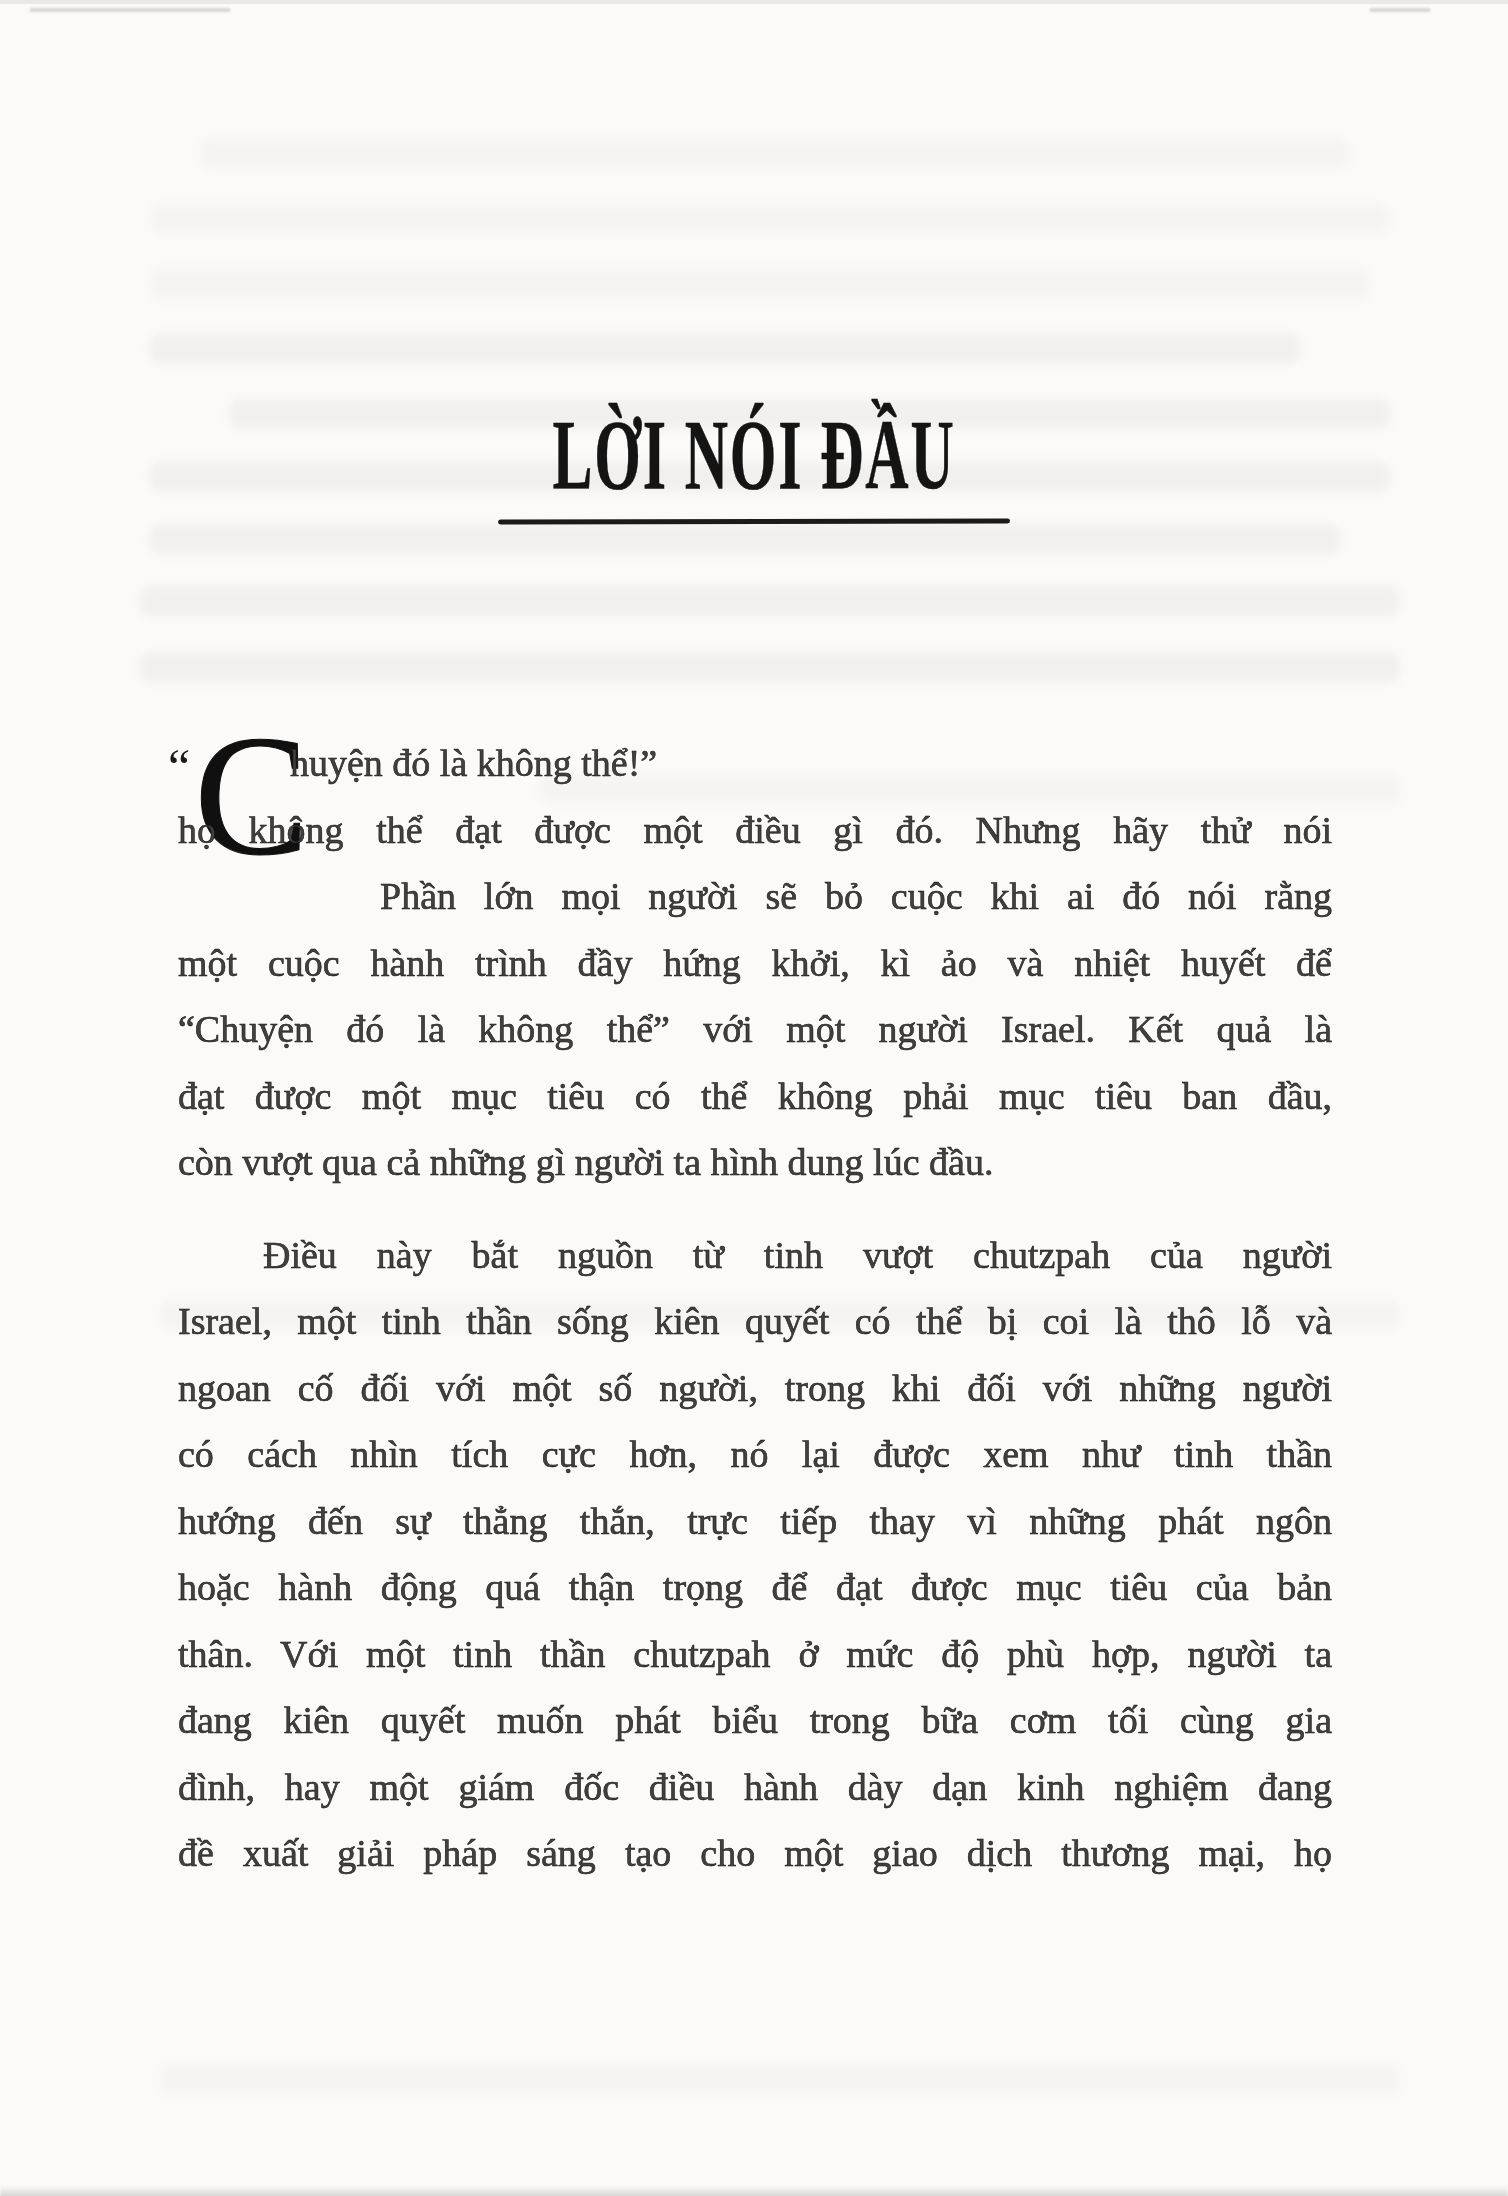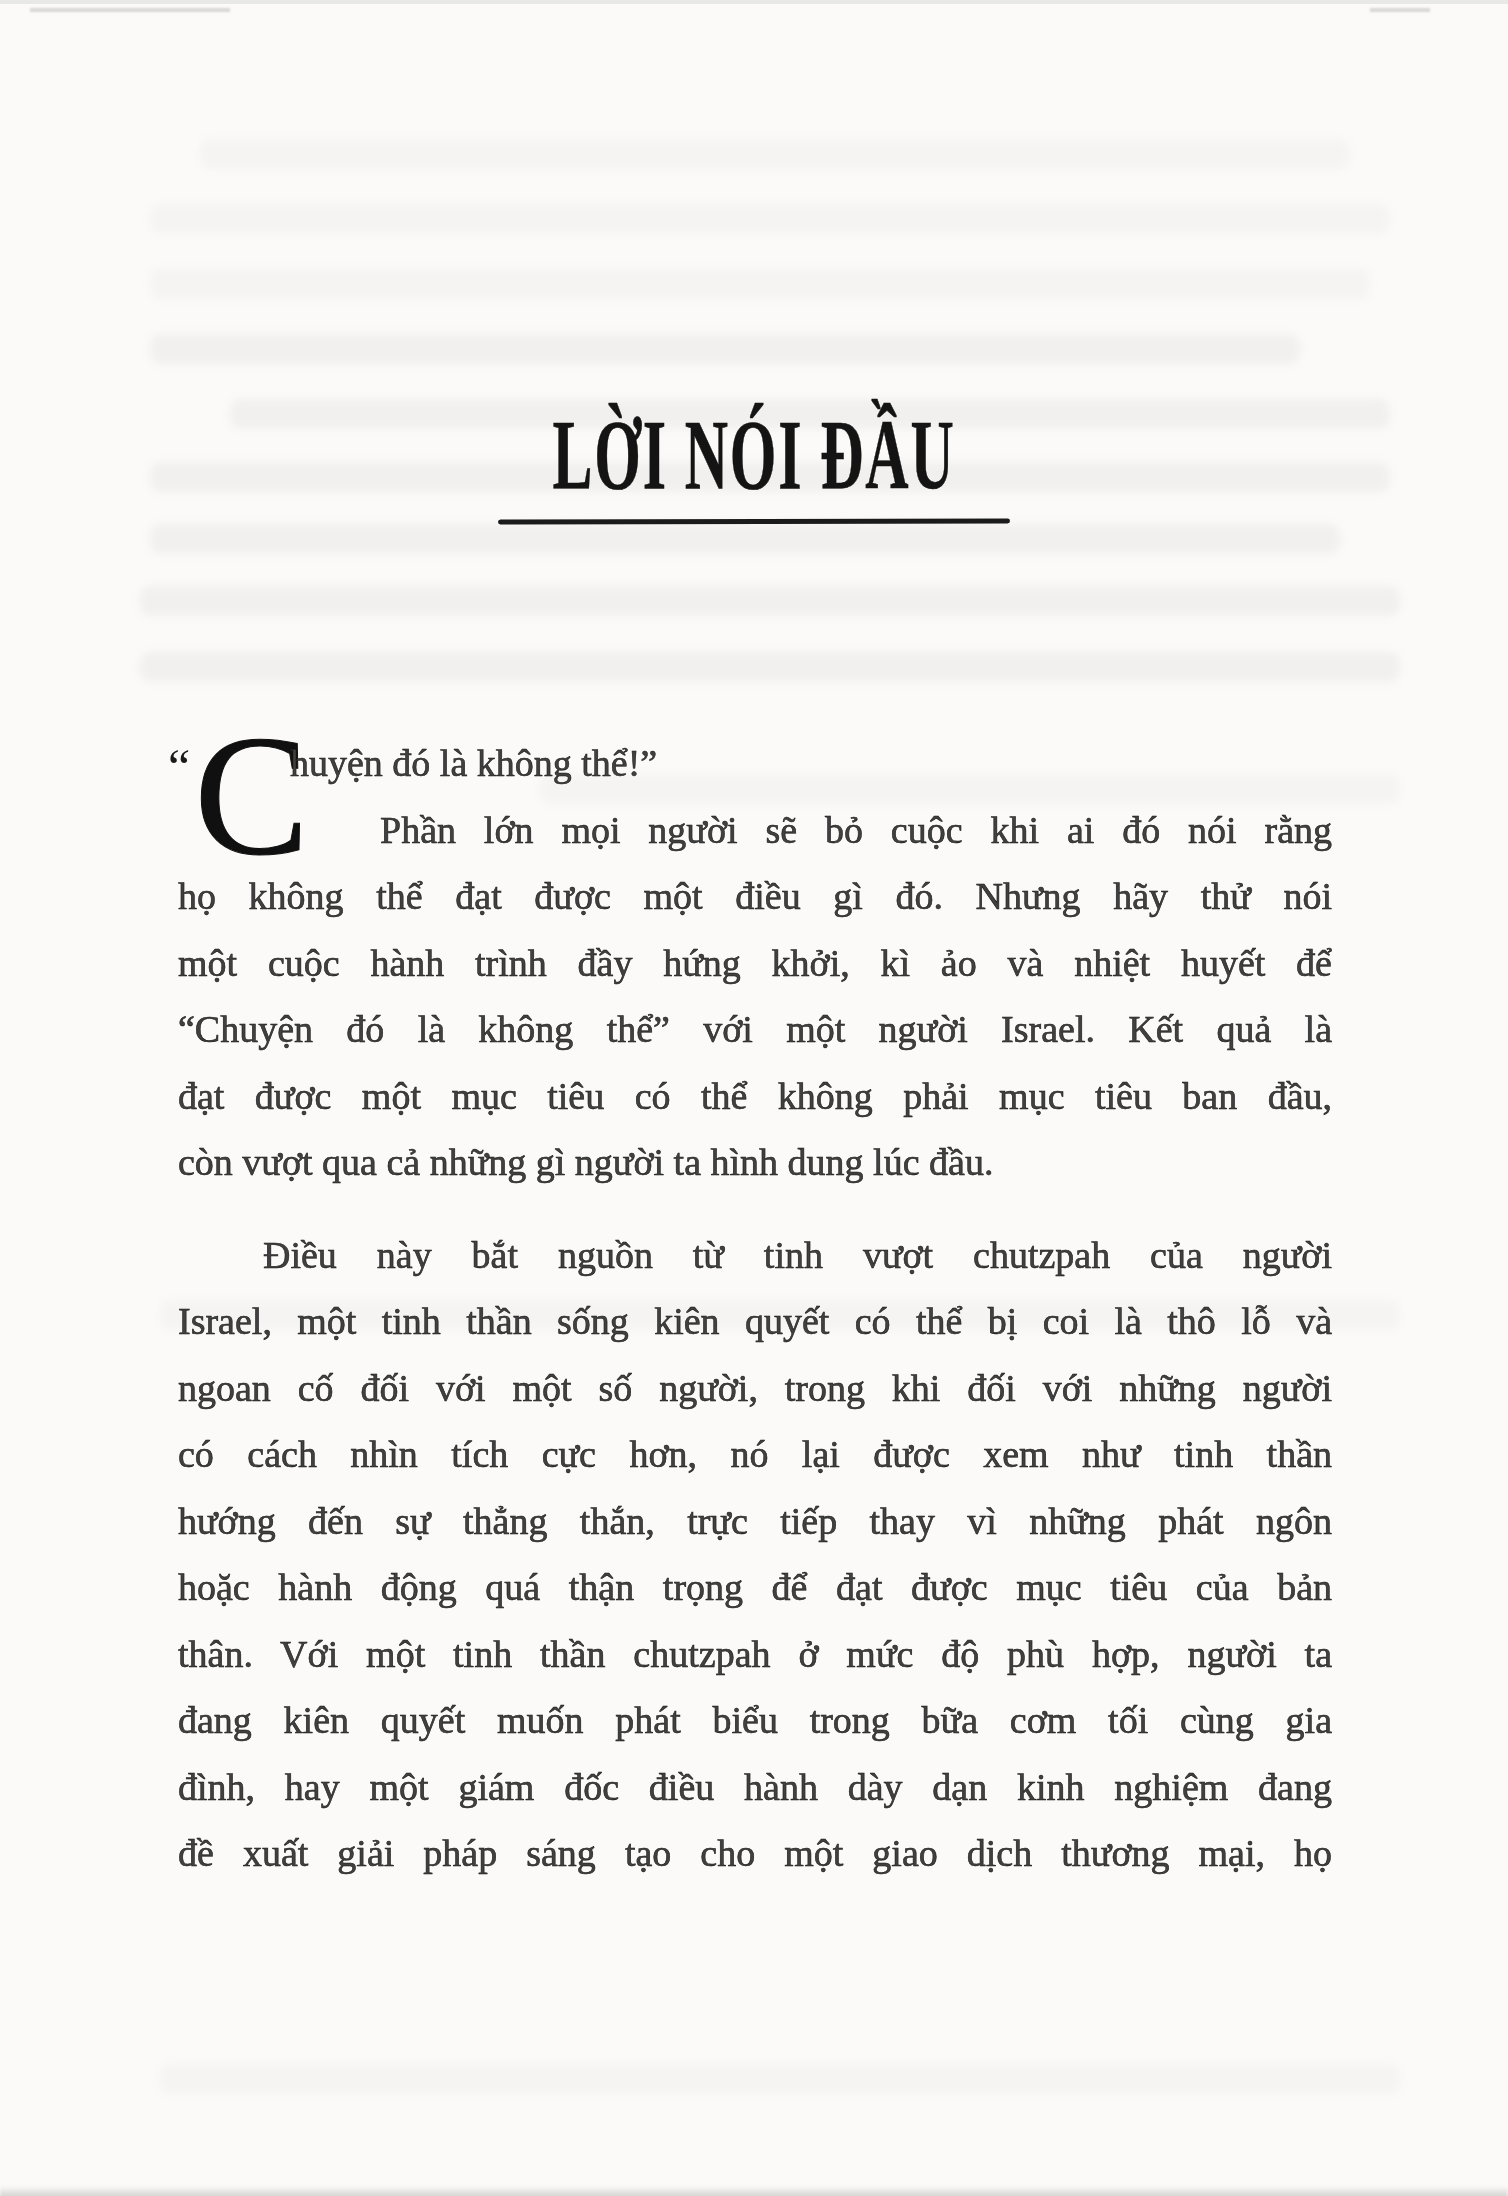"Phần lớn mọi người sẽ" div.line { order: before "họ không thể đạt được" -> after "họ không thể đạt được" }
